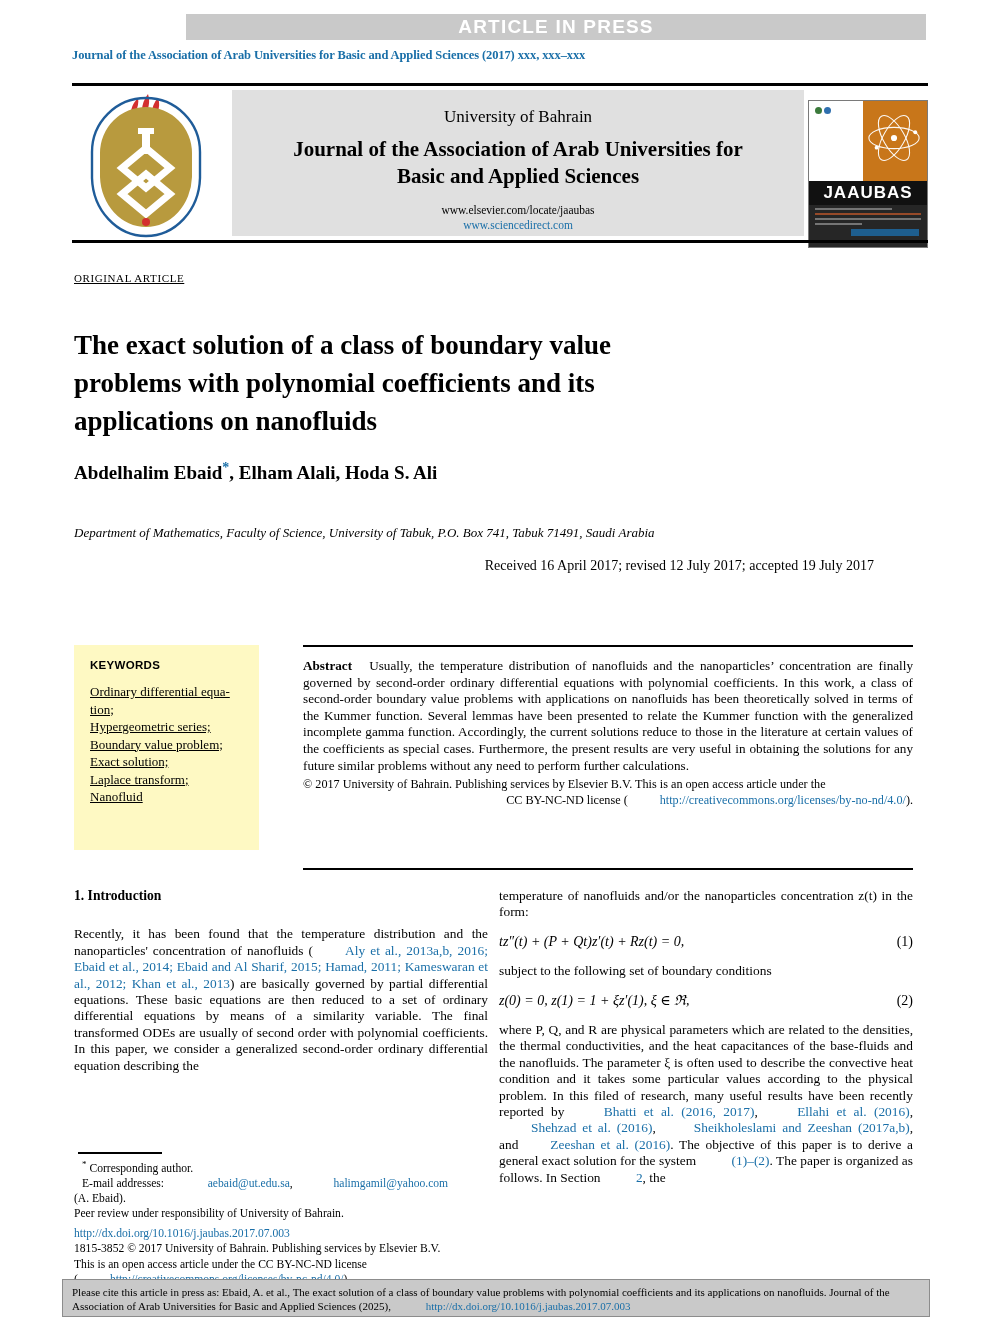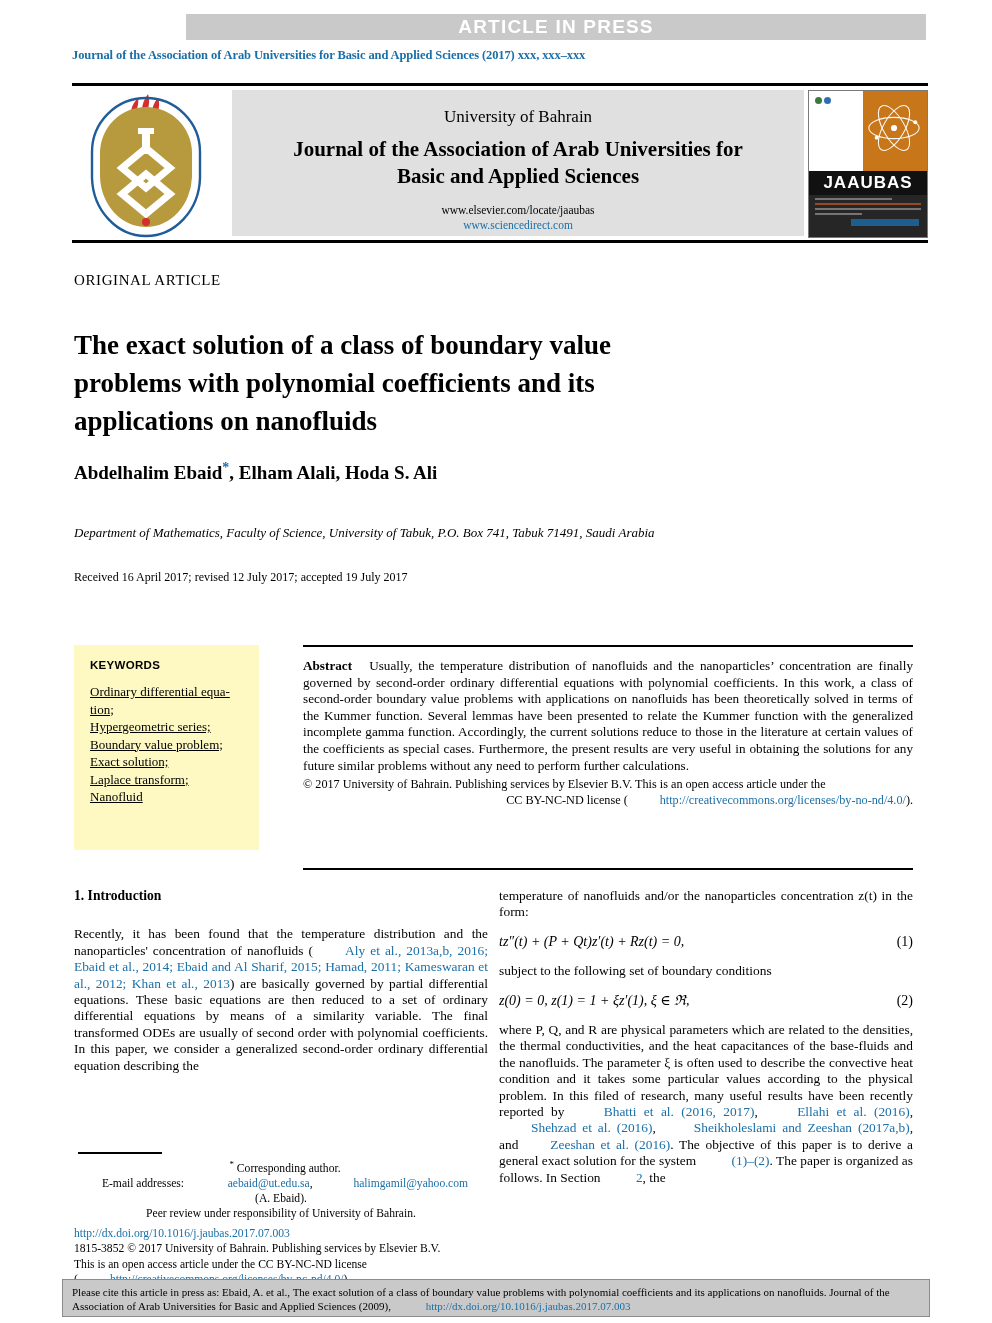"JAAUBAS" .cover { top: 2px -> 12px }
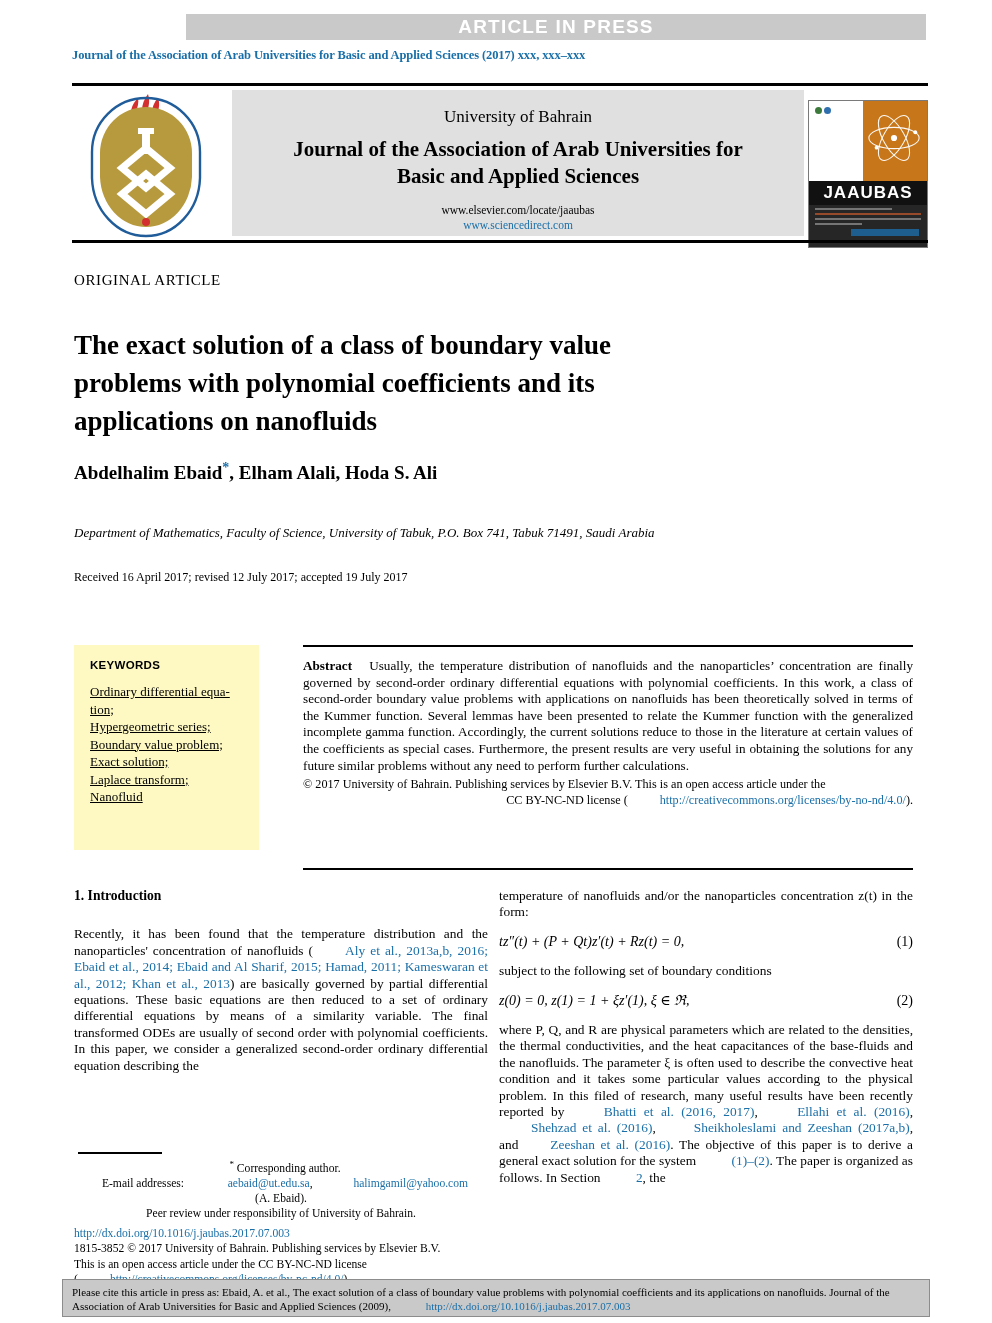"ORIGINAL ARTICLE" .orig-article { font-size: 15px -> 11px; text-decoration: none -> underline }
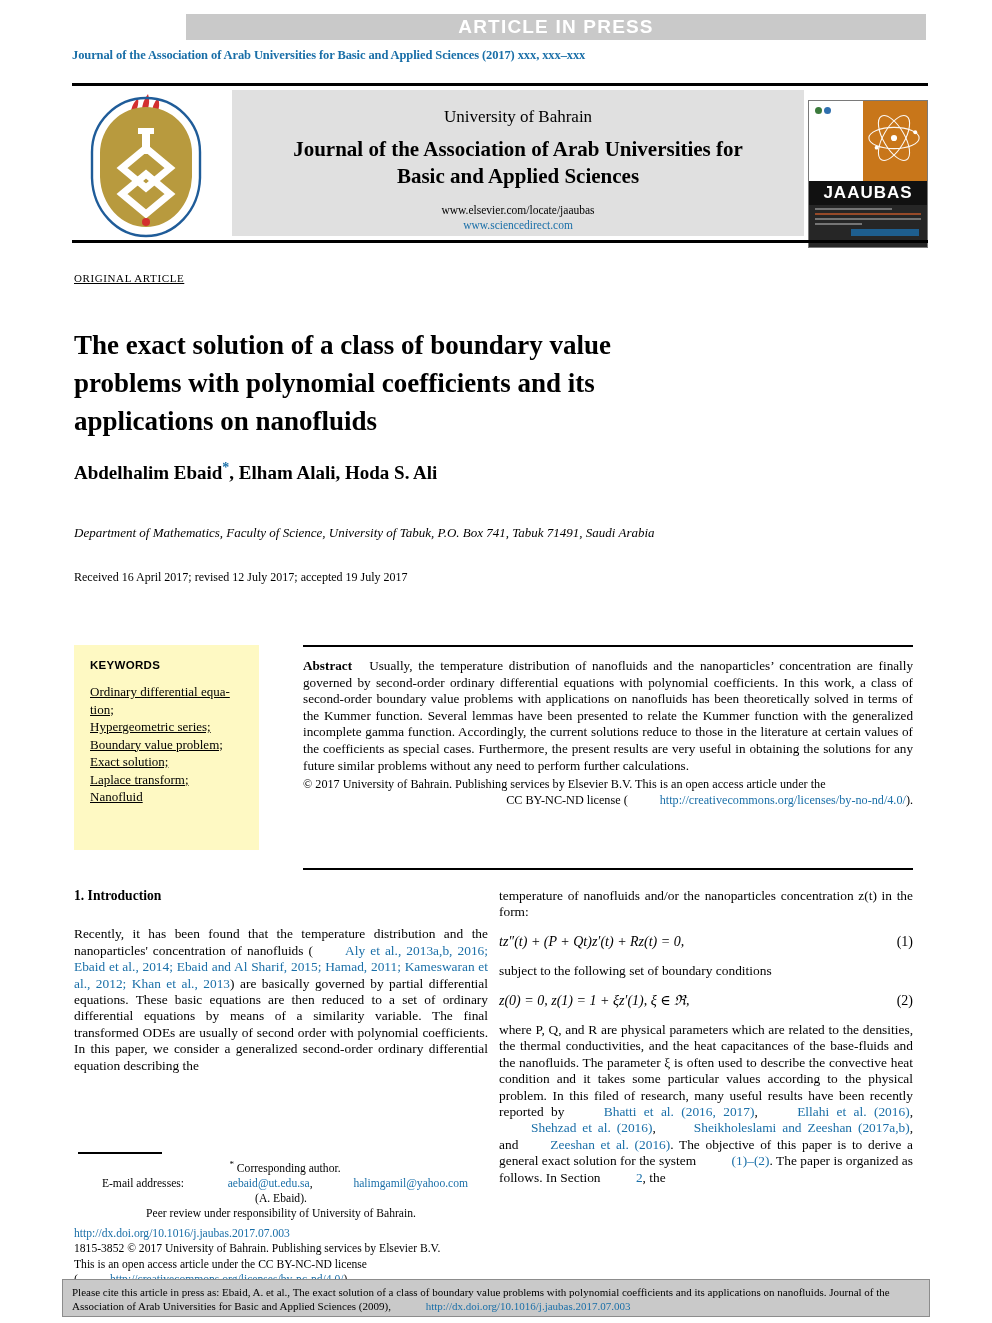"Received 16 April 2017; revised" .received { font-size: 12px -> 14px; text-align: none -> right; top: 570px -> 558px }
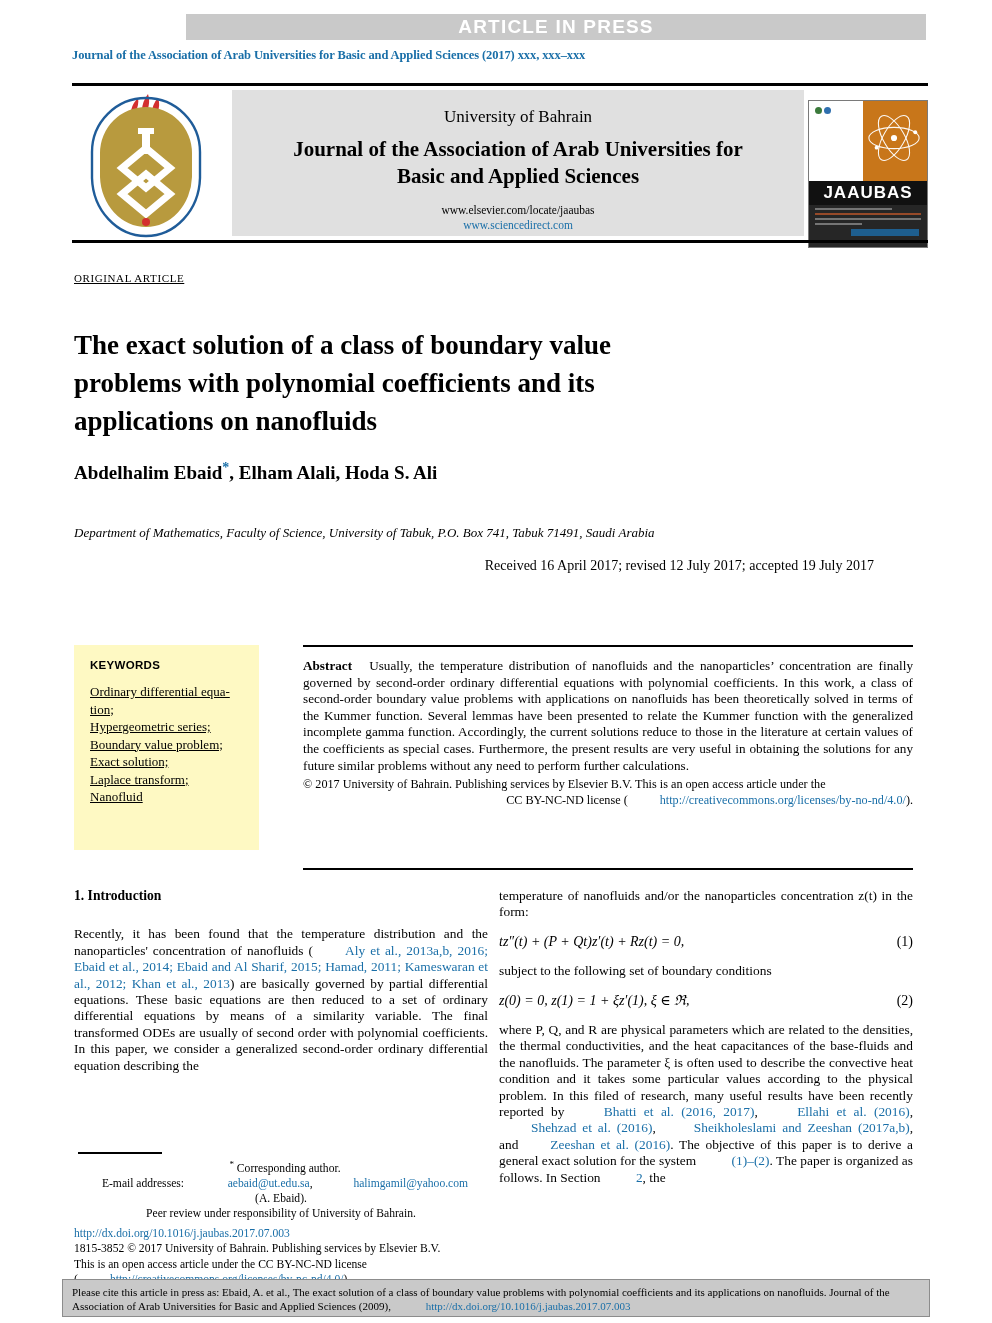"* Corresponding author." .footnote { text-align: center -> none }
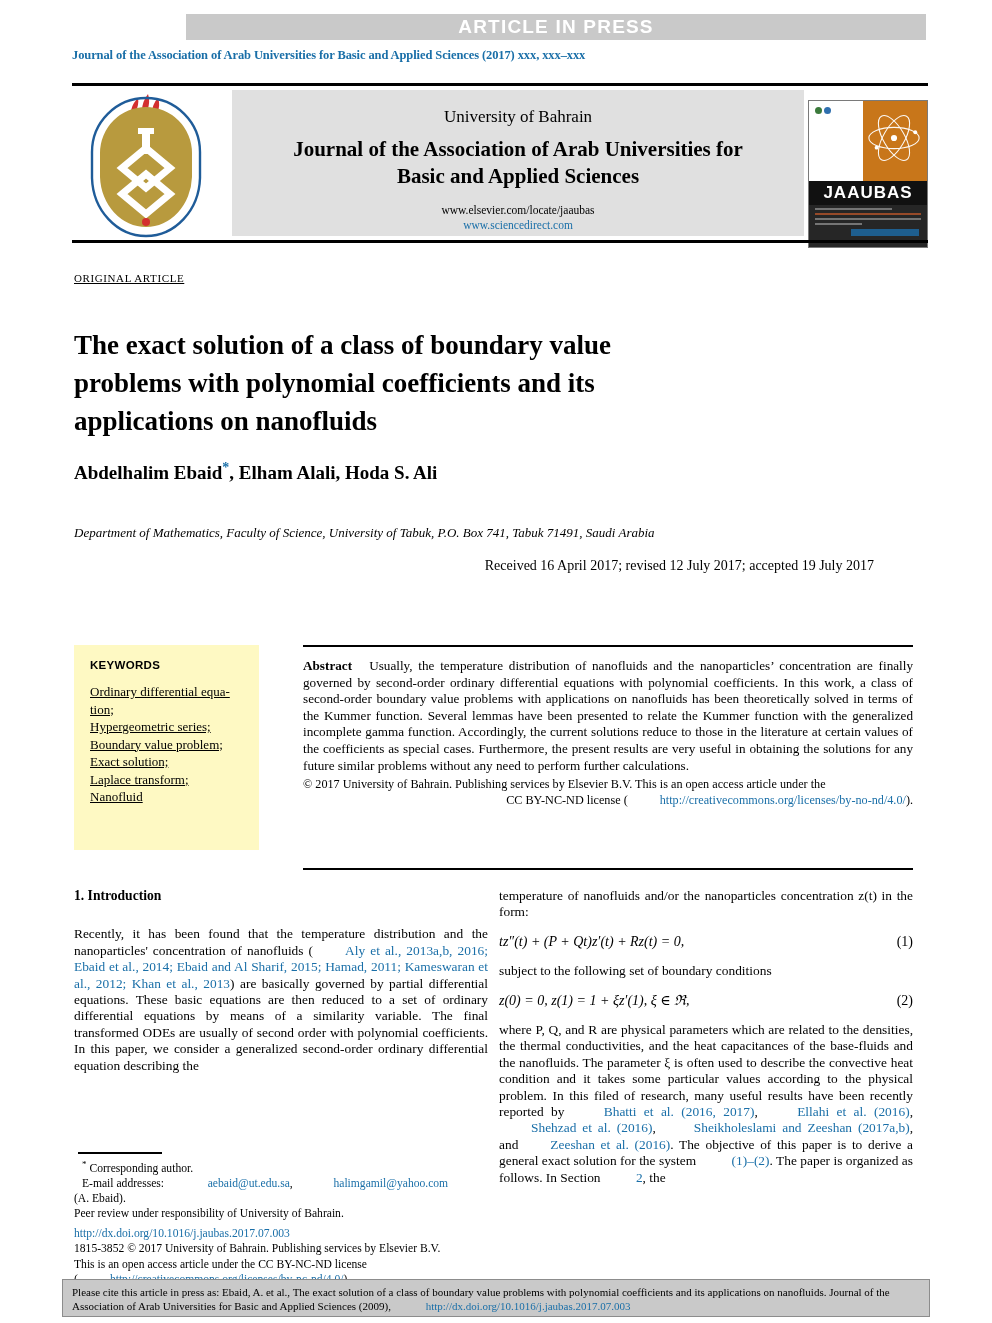"Please cite this article in" span { text: 2009 -> 2025 }
